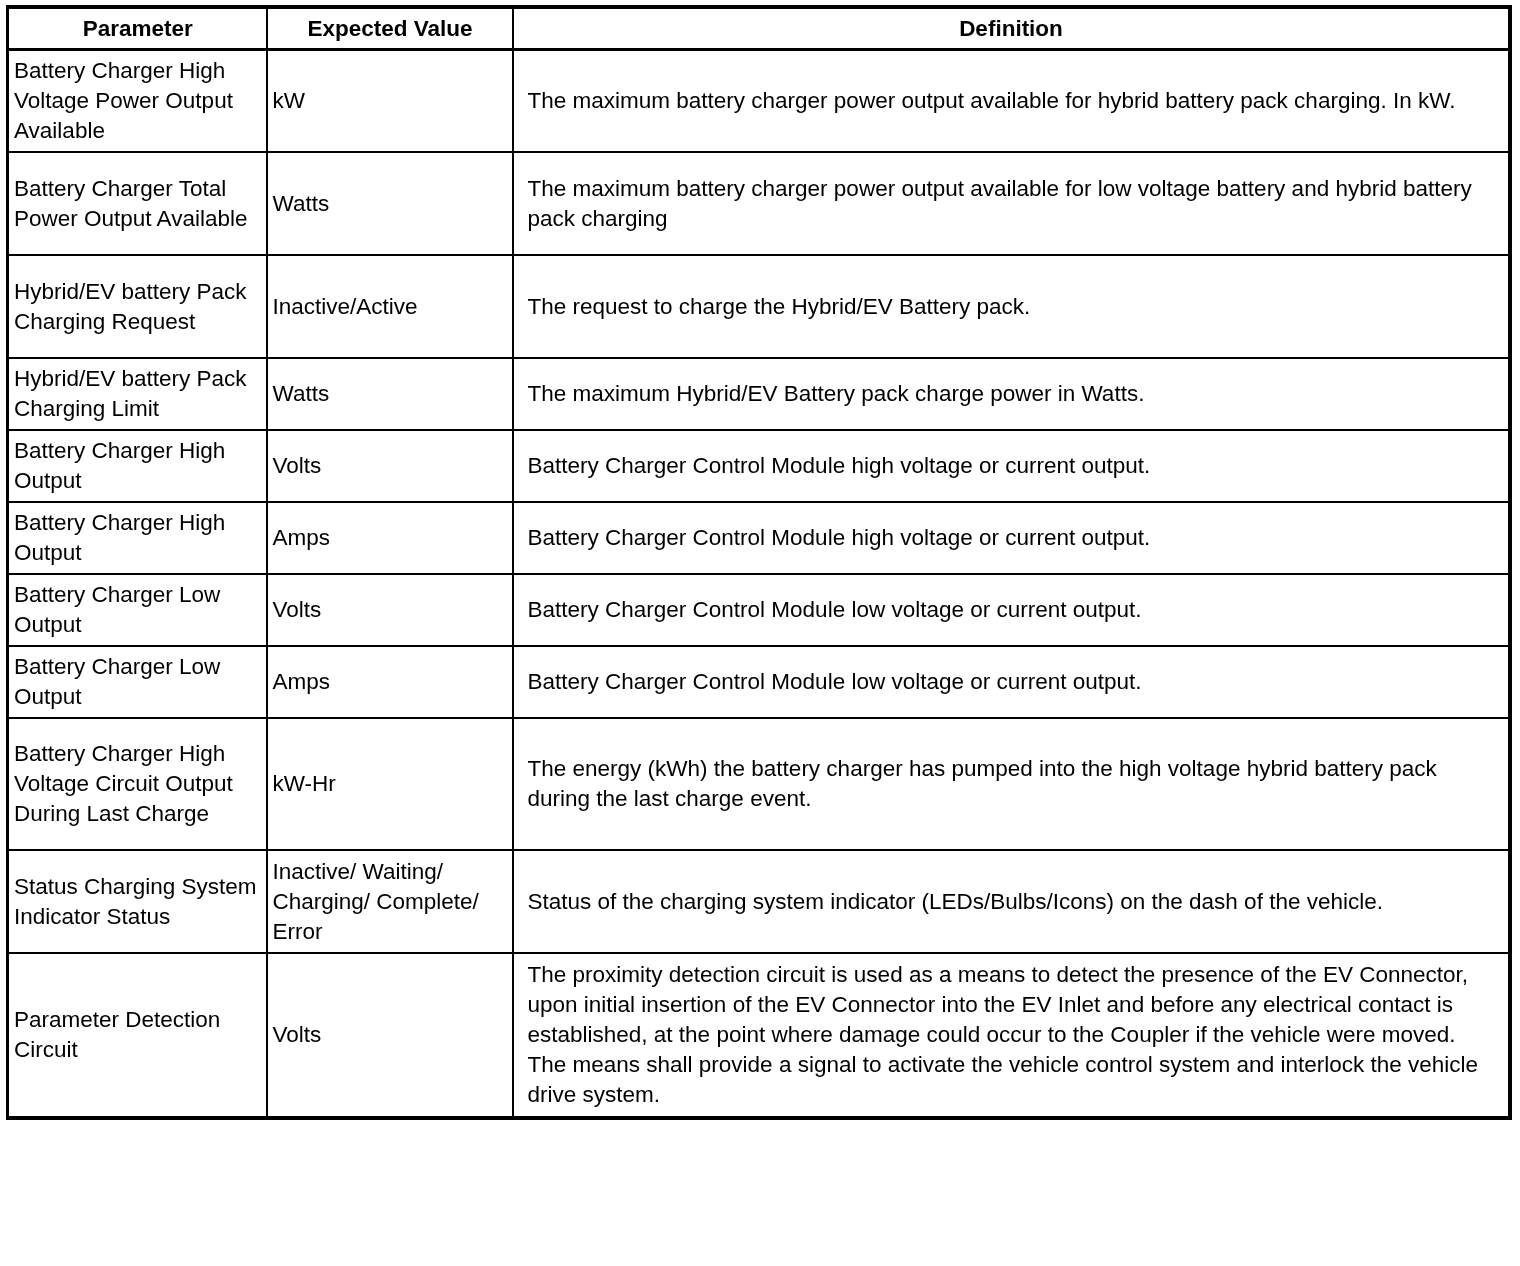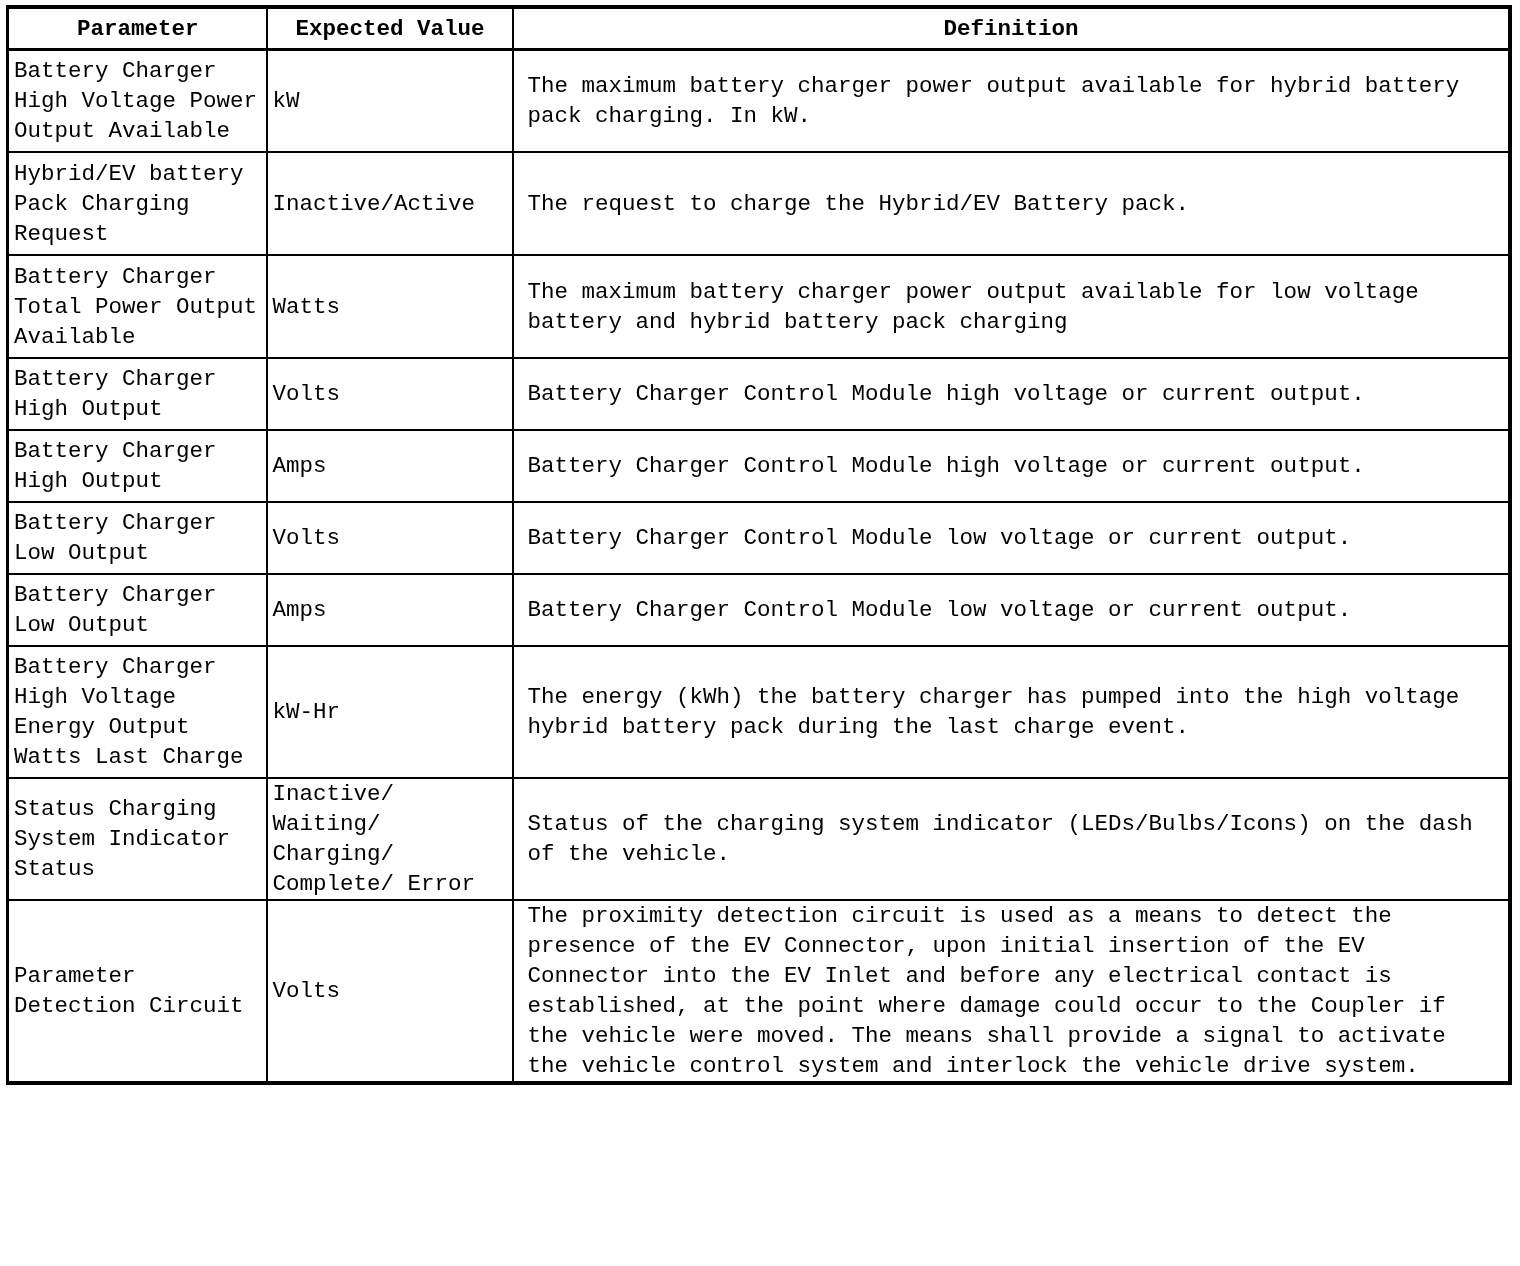"Parameter" .doc-table { font-family: Liberation Mono, monospace -> none }
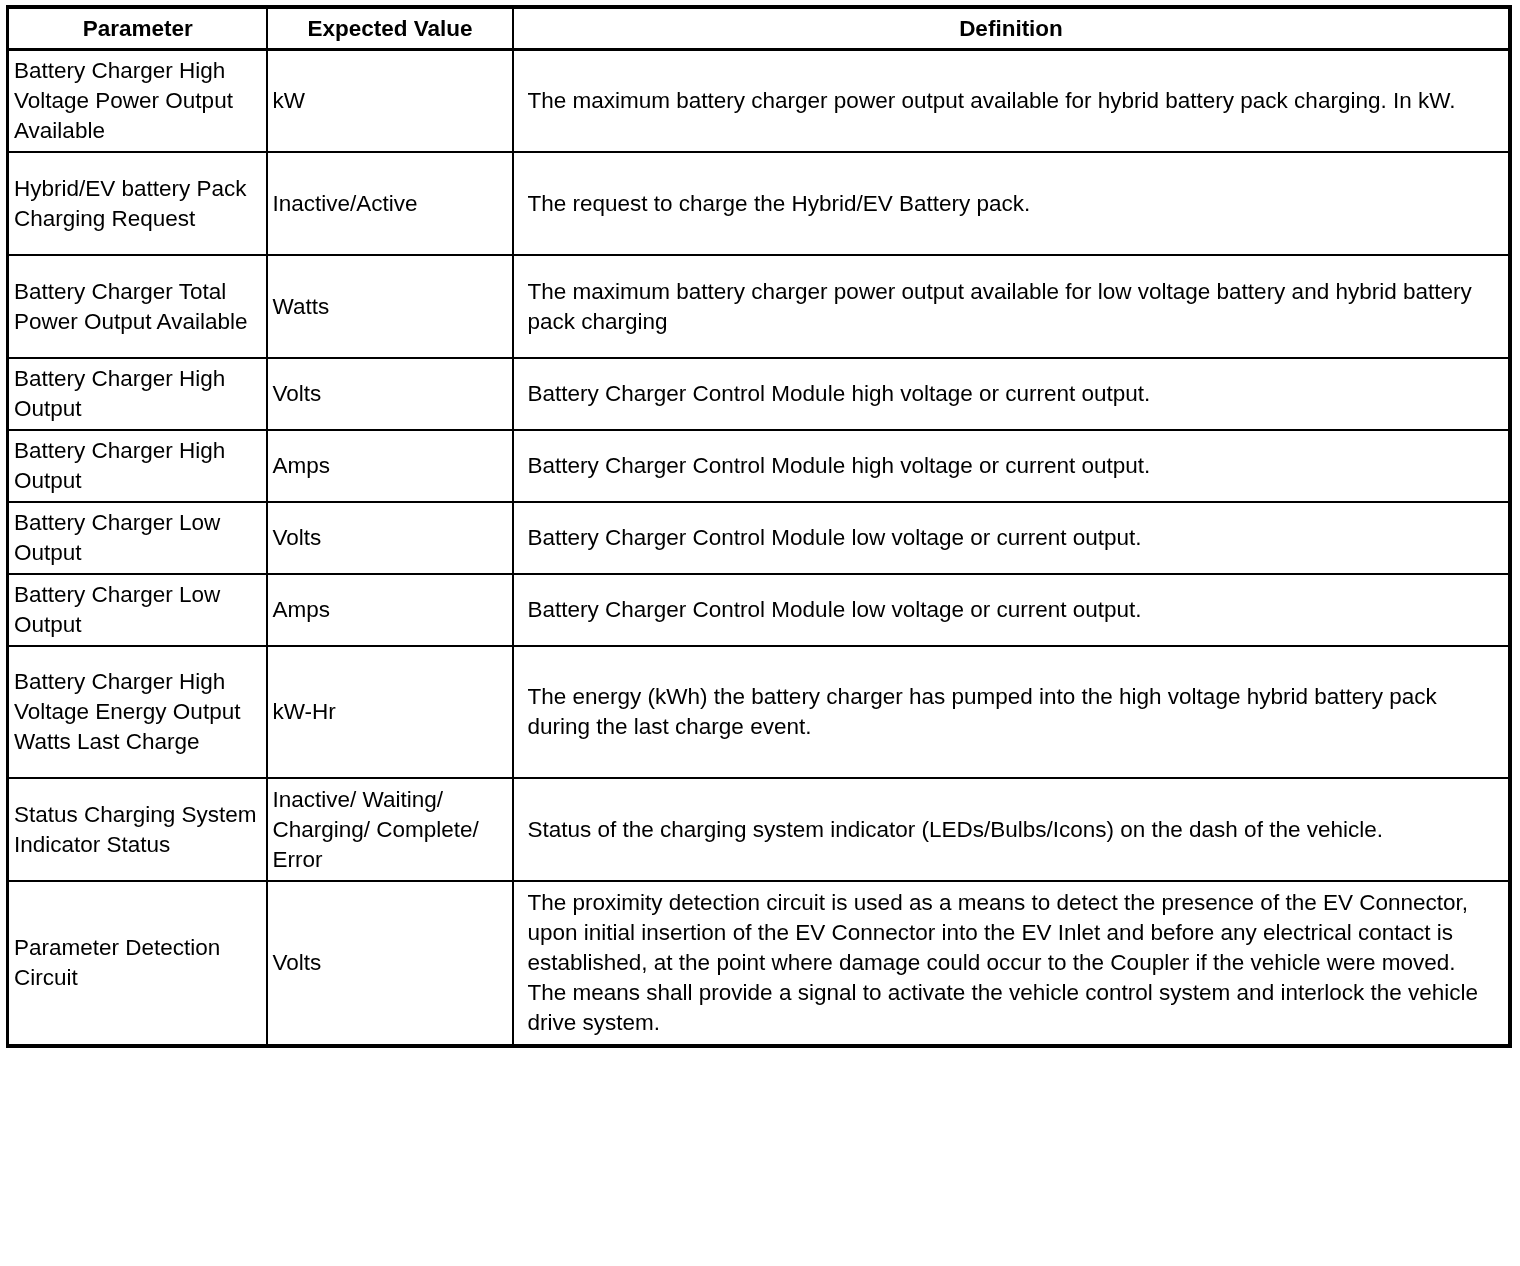"Hybrid/EV battery Pack Charging Request" tr.h103 { order: before "Battery Charger Total Power Output" -> after "Battery Charger Total Power Output" }
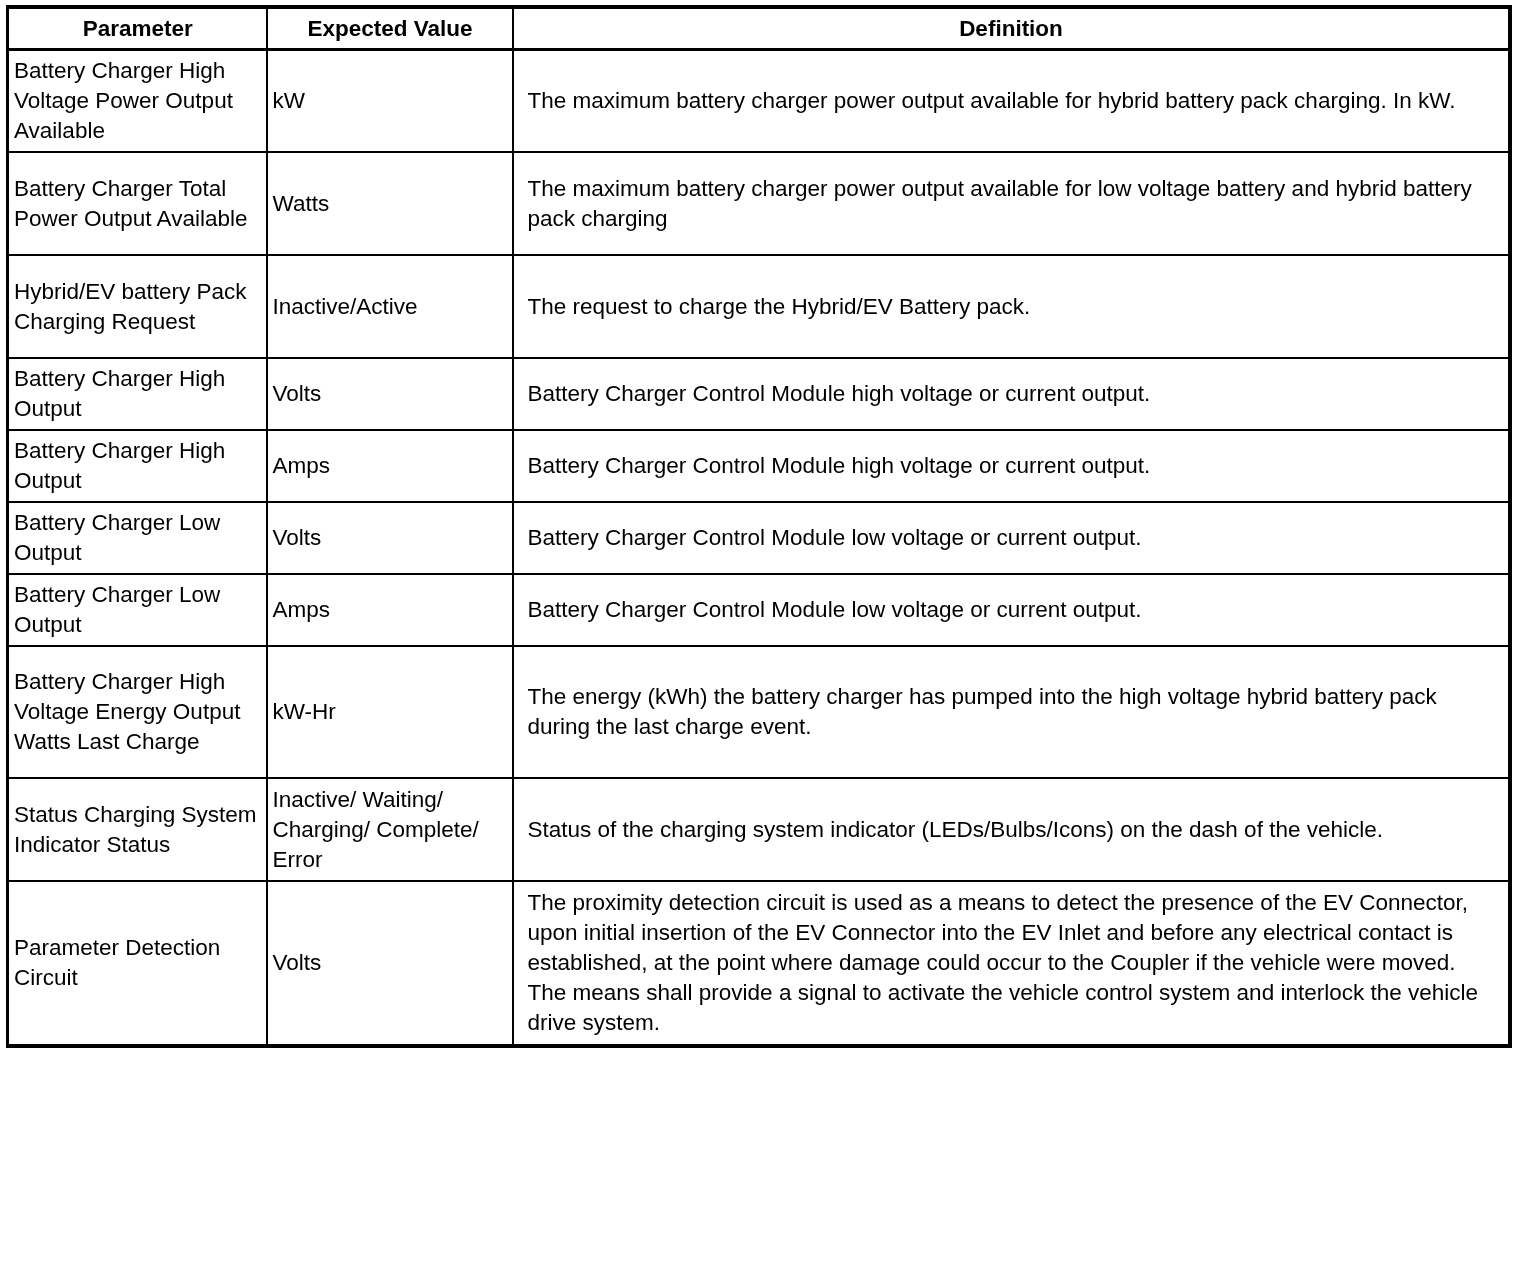"Hybrid/EV battery Pack Charging Limit" tr.h72 { html: none -> <tr> <td>Hybrid/EV battery Pack Charging Limit</td> <td>Watts</td> <td>The maximum Hybrid/EV Battery pack charge power in Watts.</td> </tr> }
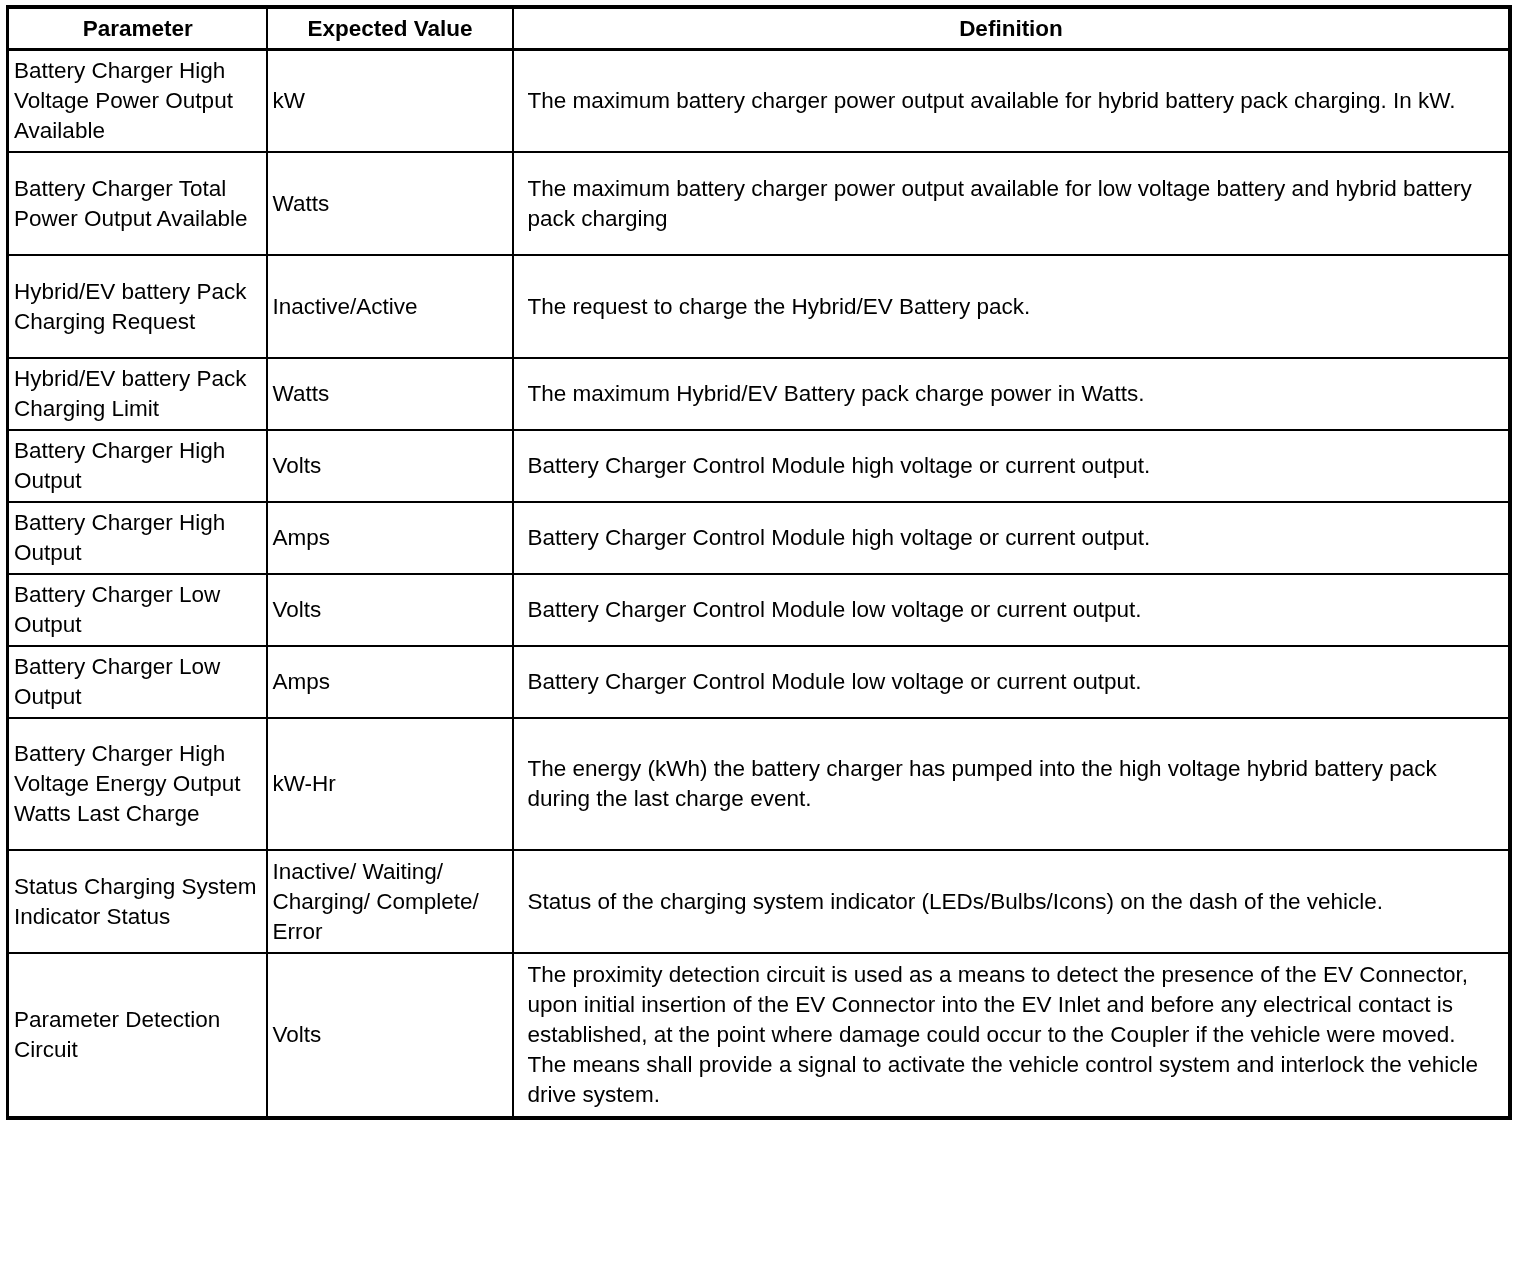"Battery Charger High Voltage Energy" td { text: Energy Output Watts -> Circuit Output During }
